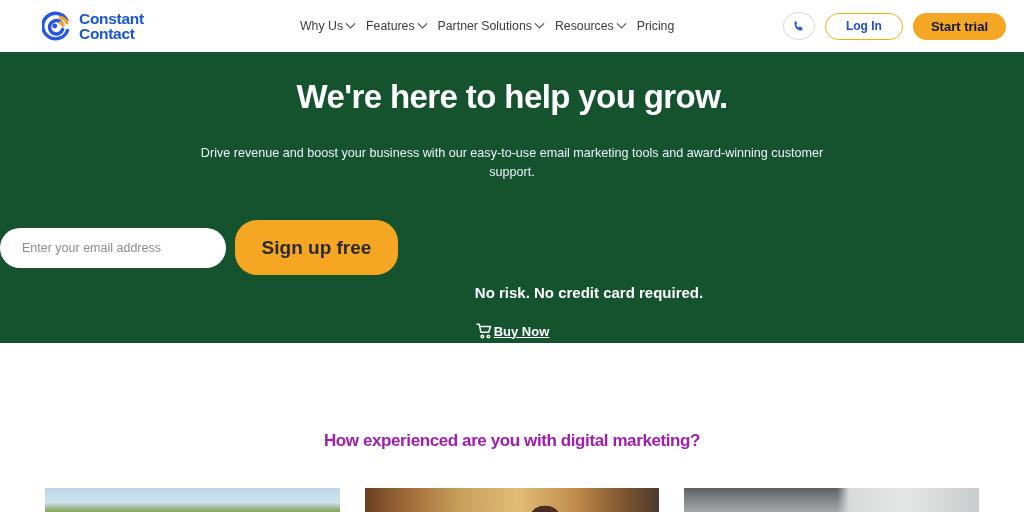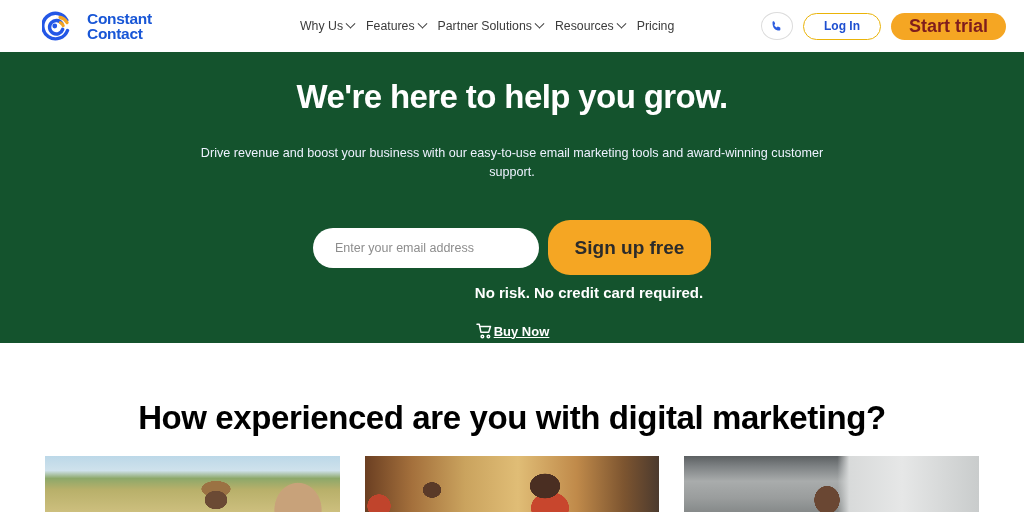"Constant" .logo { gap: 15px -> 7px }
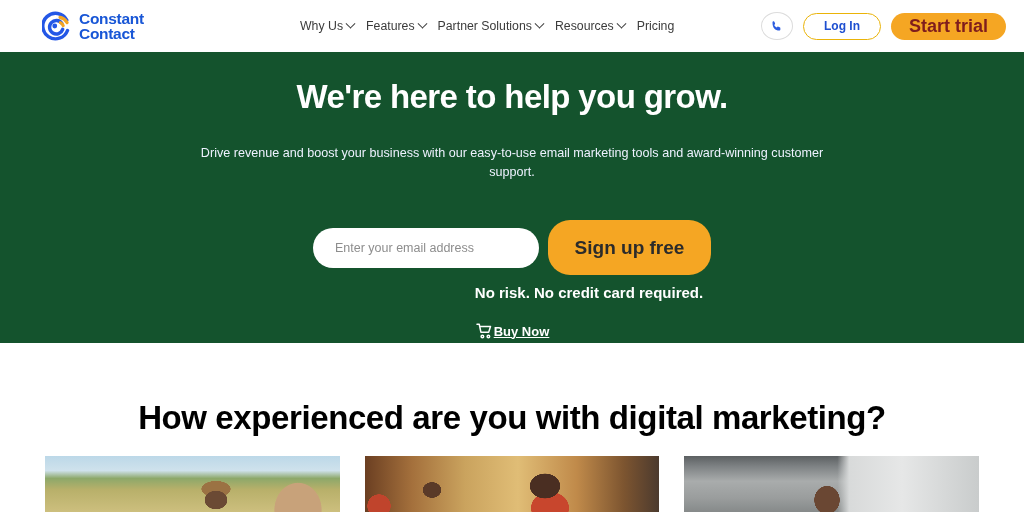"Start trial" .trial-btn { color: #7f1d1d -> #0f172a; font-size: 18px -> 13px }
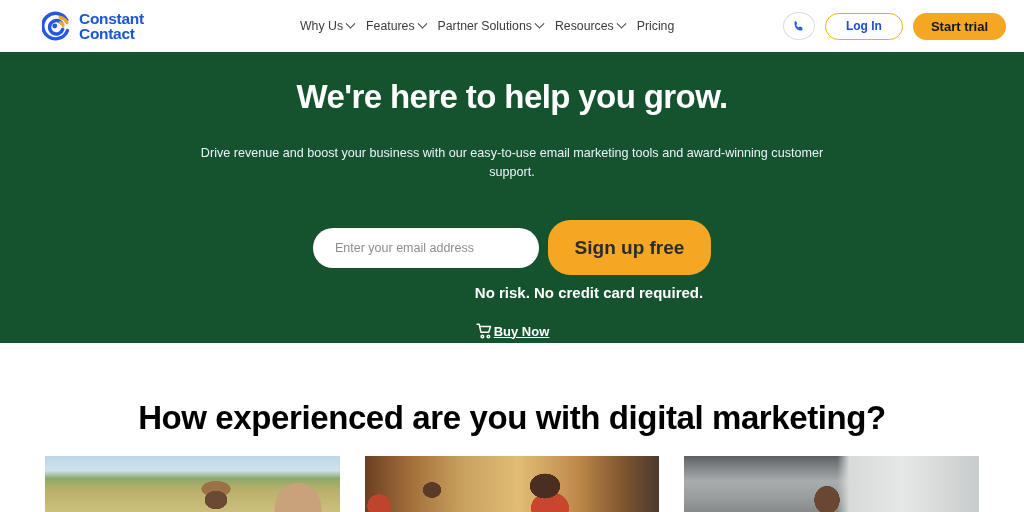"Enter your email address" .signup-row { justify-content: center -> none }
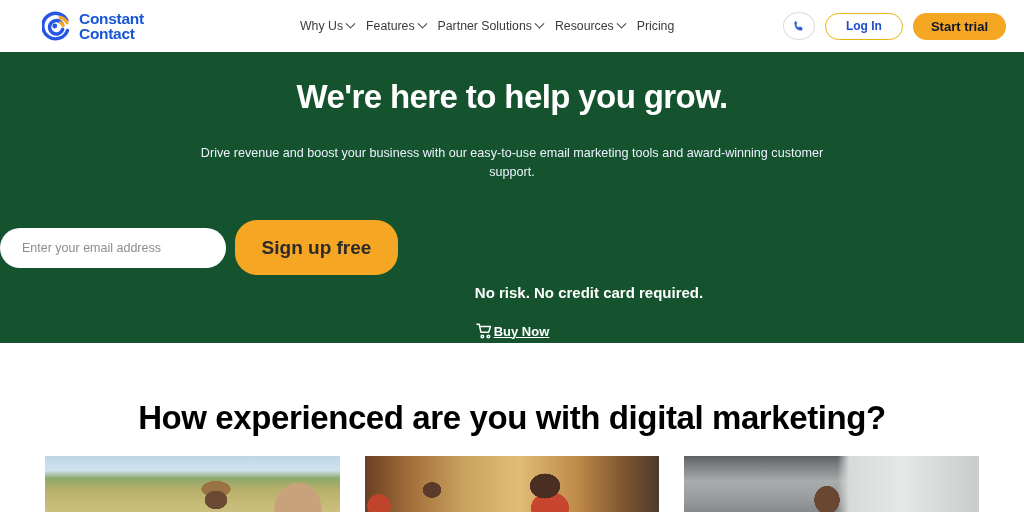"How experienced are you with" .section-title { color: #000000 -> #a21caf; font-size: 33px -> 17px; margin-top: none -> 32px }
